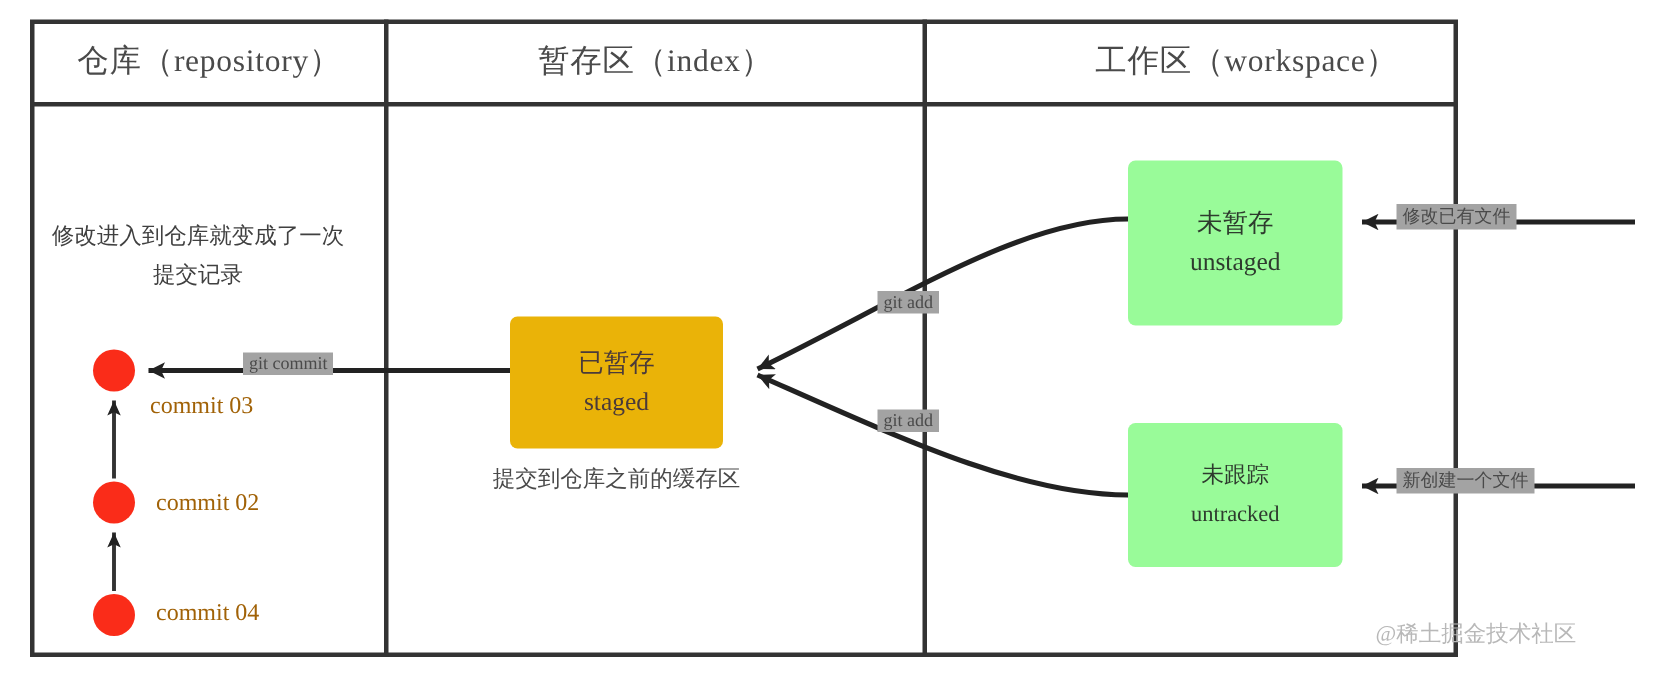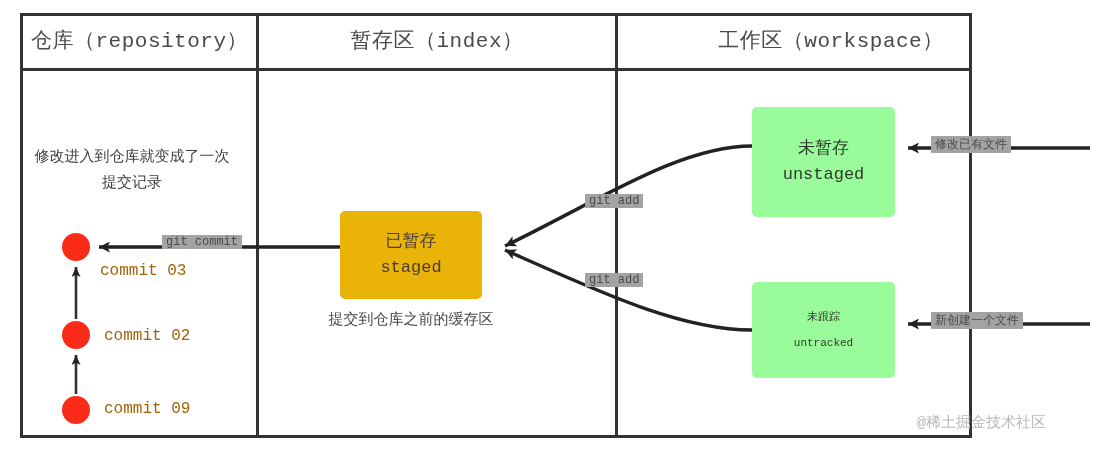"仓库（repository）" #canvas { font-family: Liberation Mono, monospace -> Liberation Serif, serif }
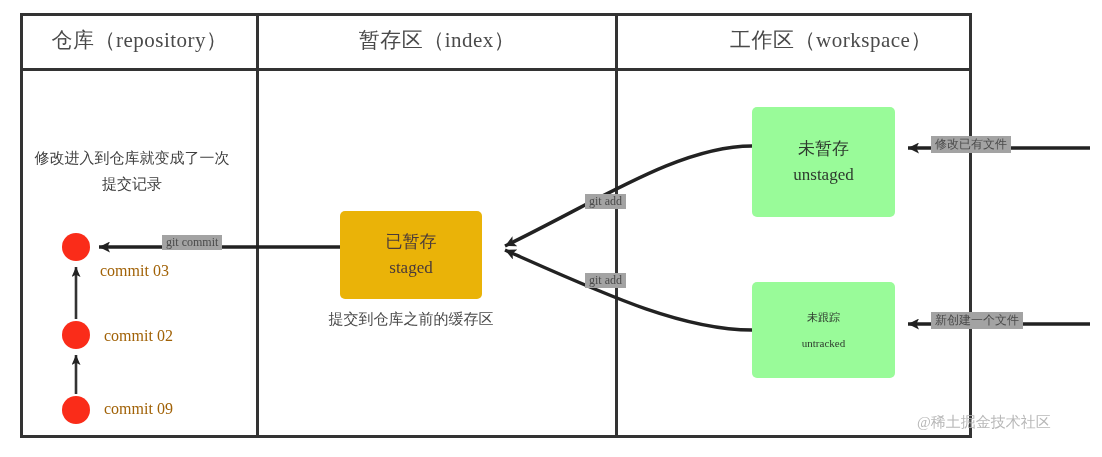"未跟踪" .box-untracked { font-size: 11px -> 15px }
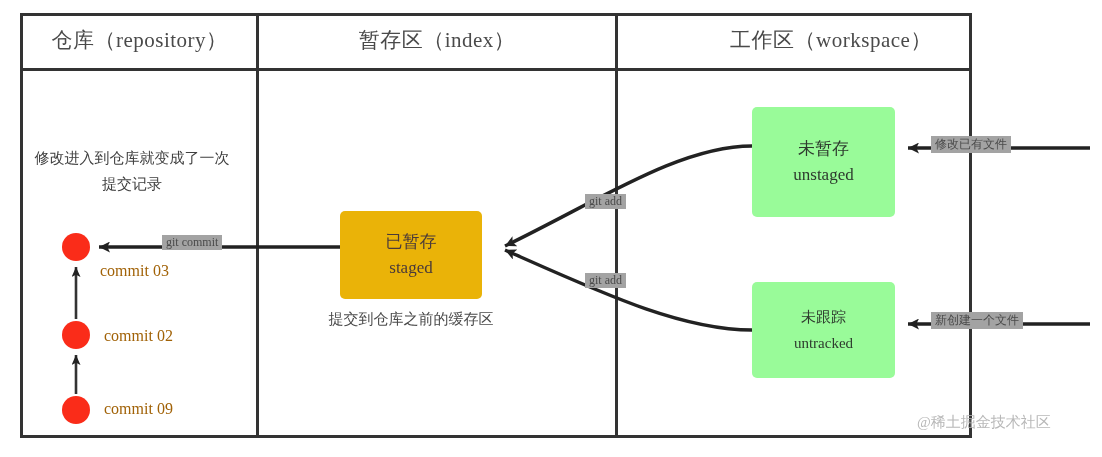"commit 09" div.commit-label { text: 09 -> 04 }
